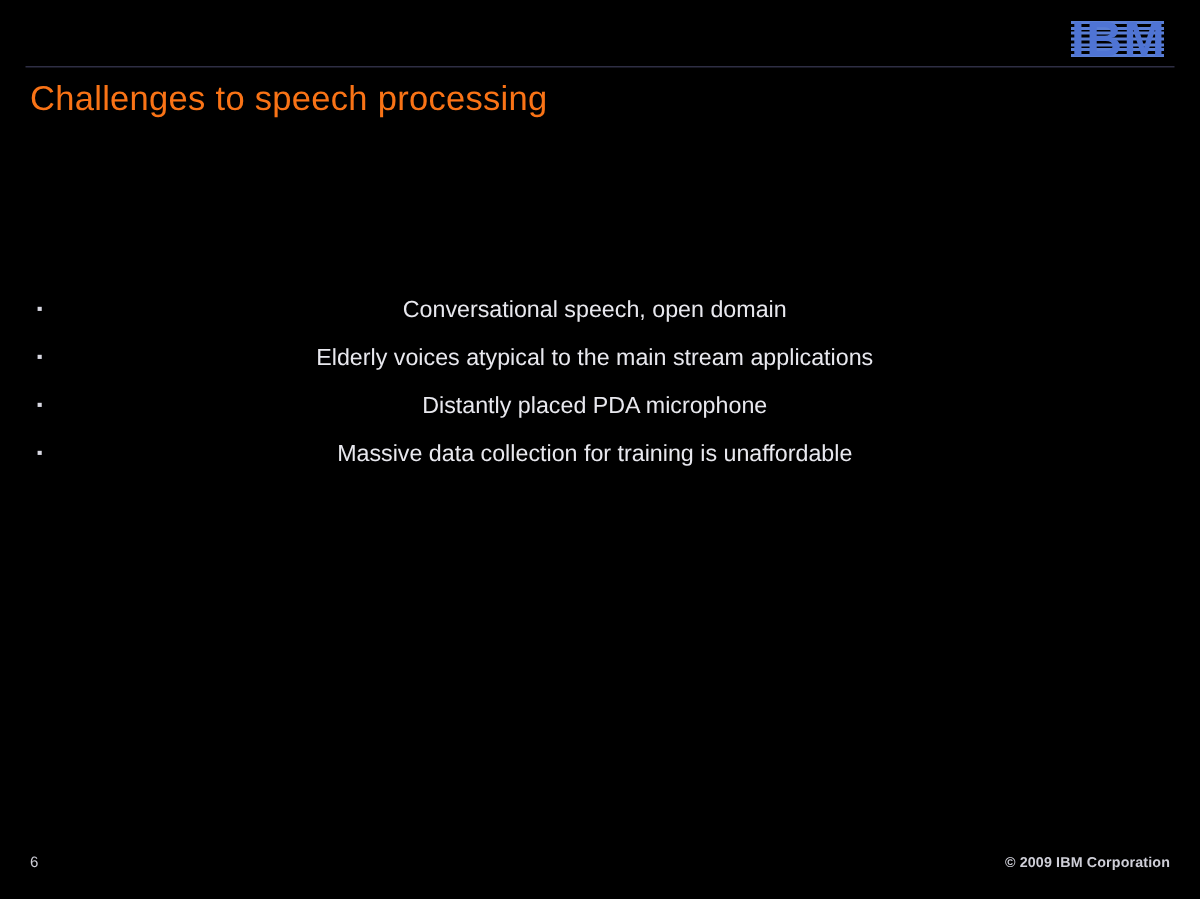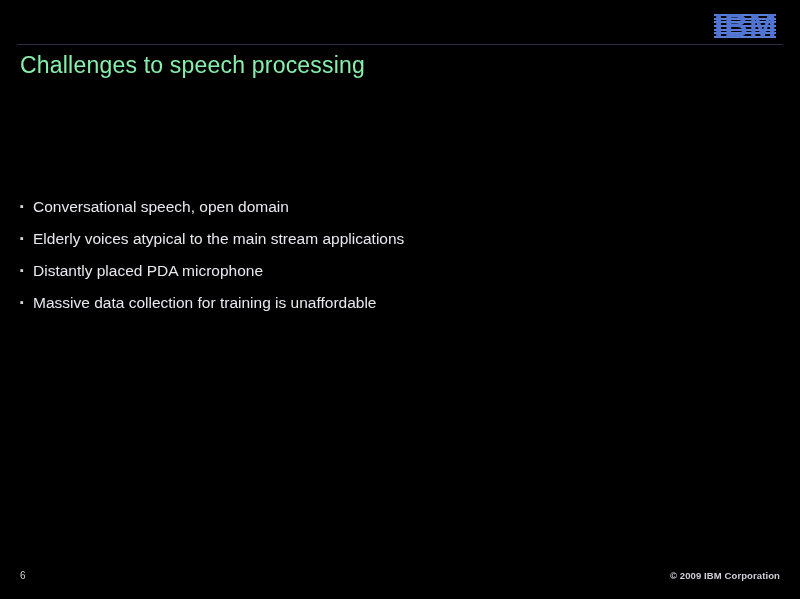"Challenges to speech processing" .title { color: #86efac -> #f97316 }
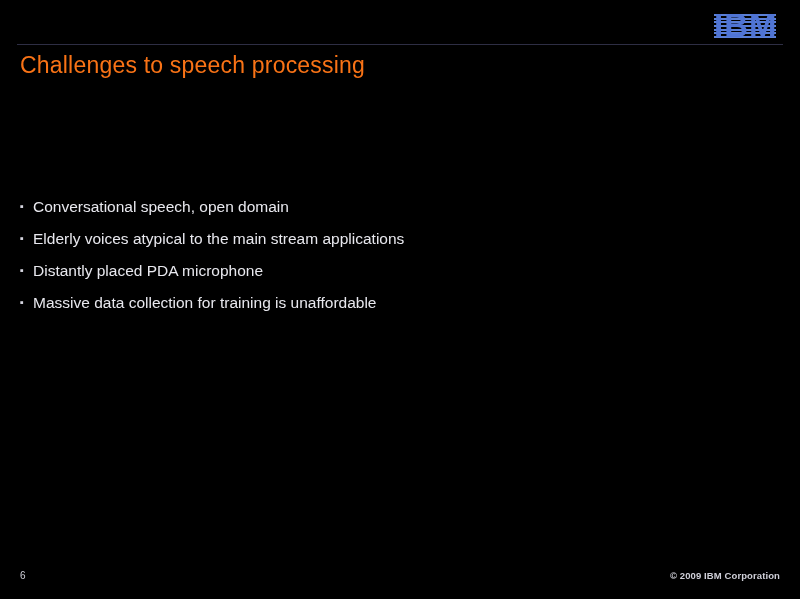"Conversational speech, open domain" .bullets { text-align: none -> center }
